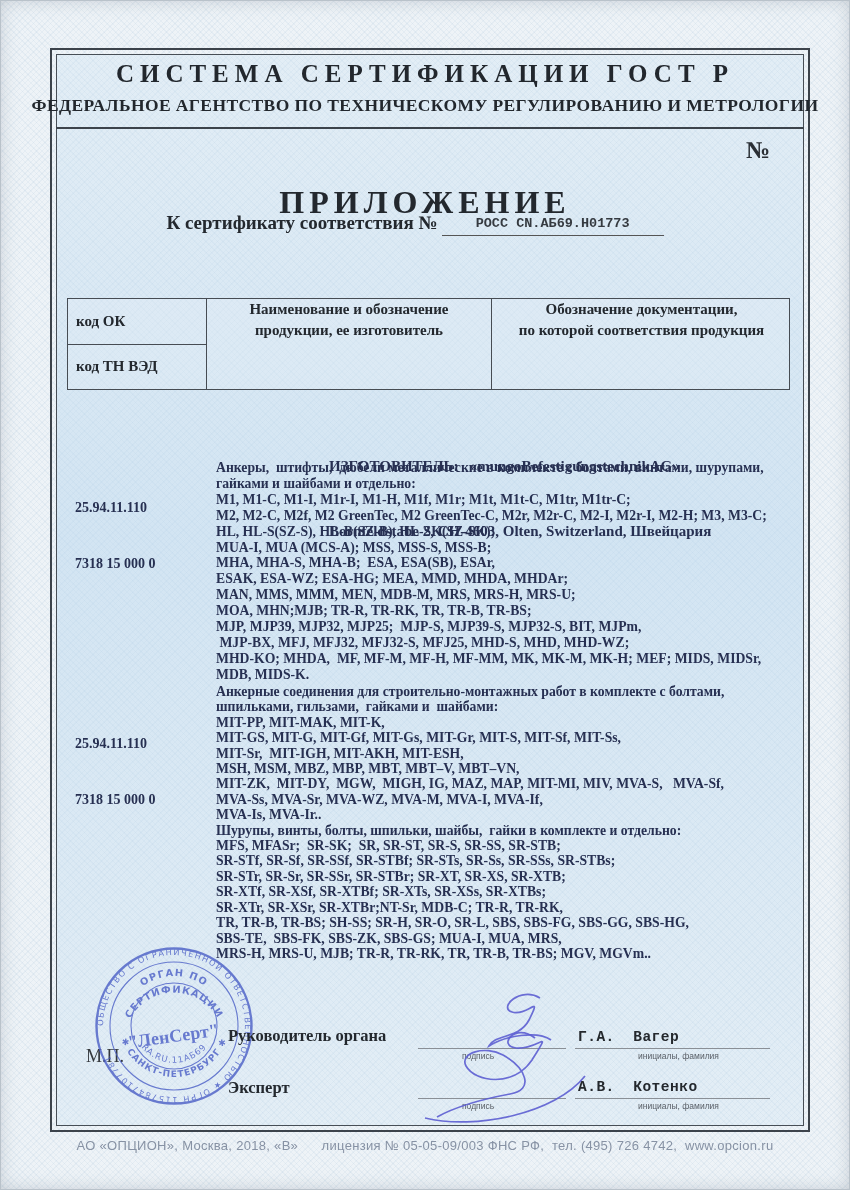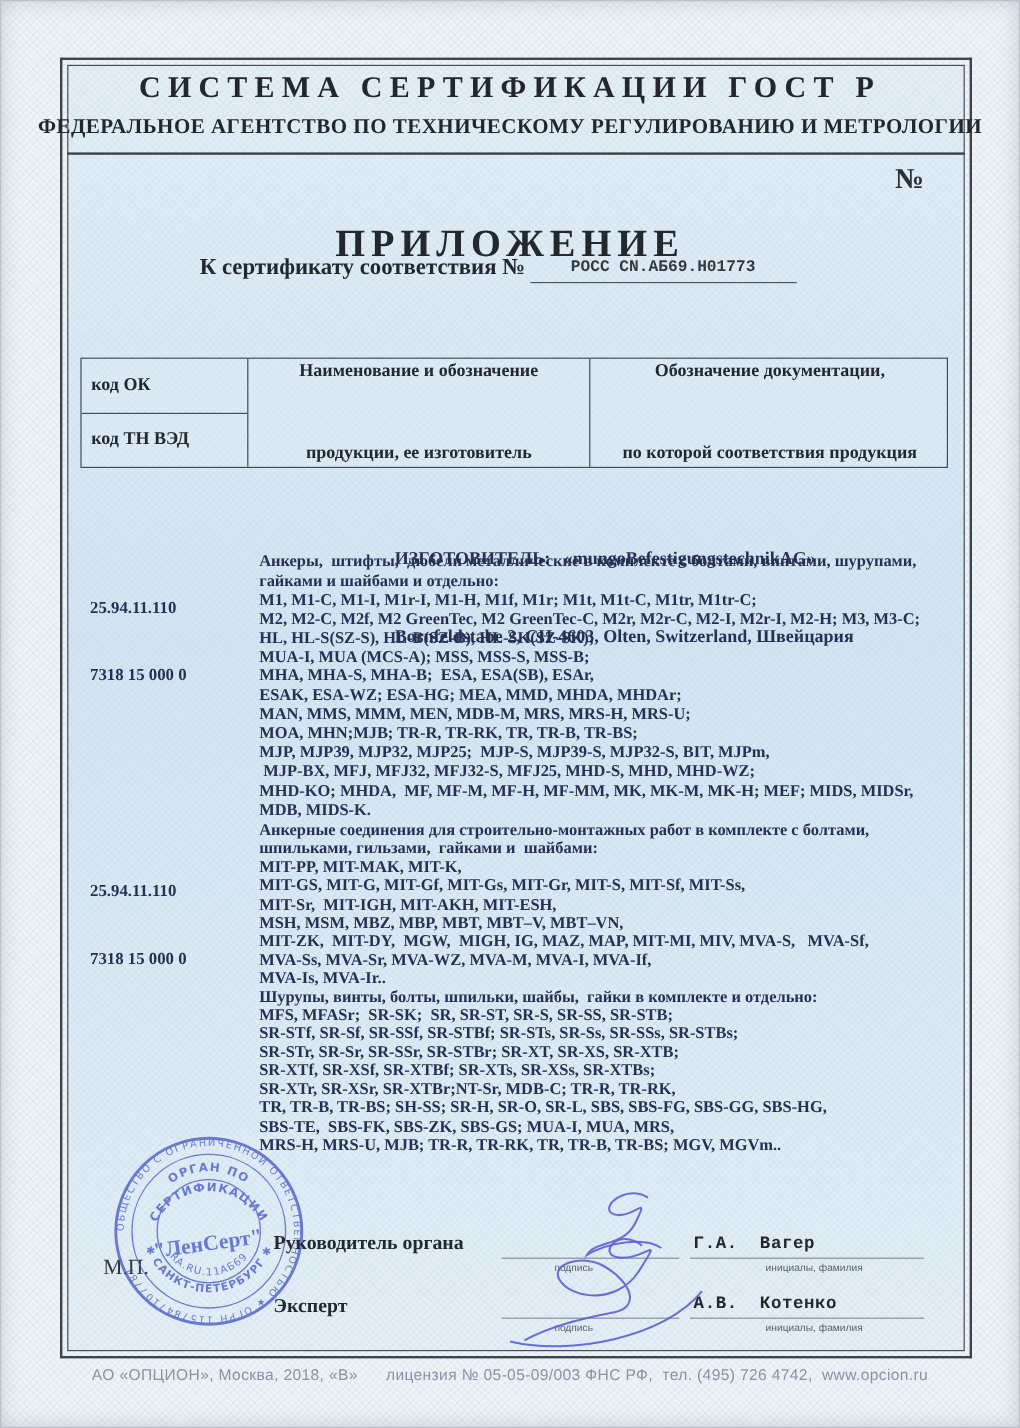"Наименование и обозначение" .th-col { justify-content: space-between -> flex-start }
